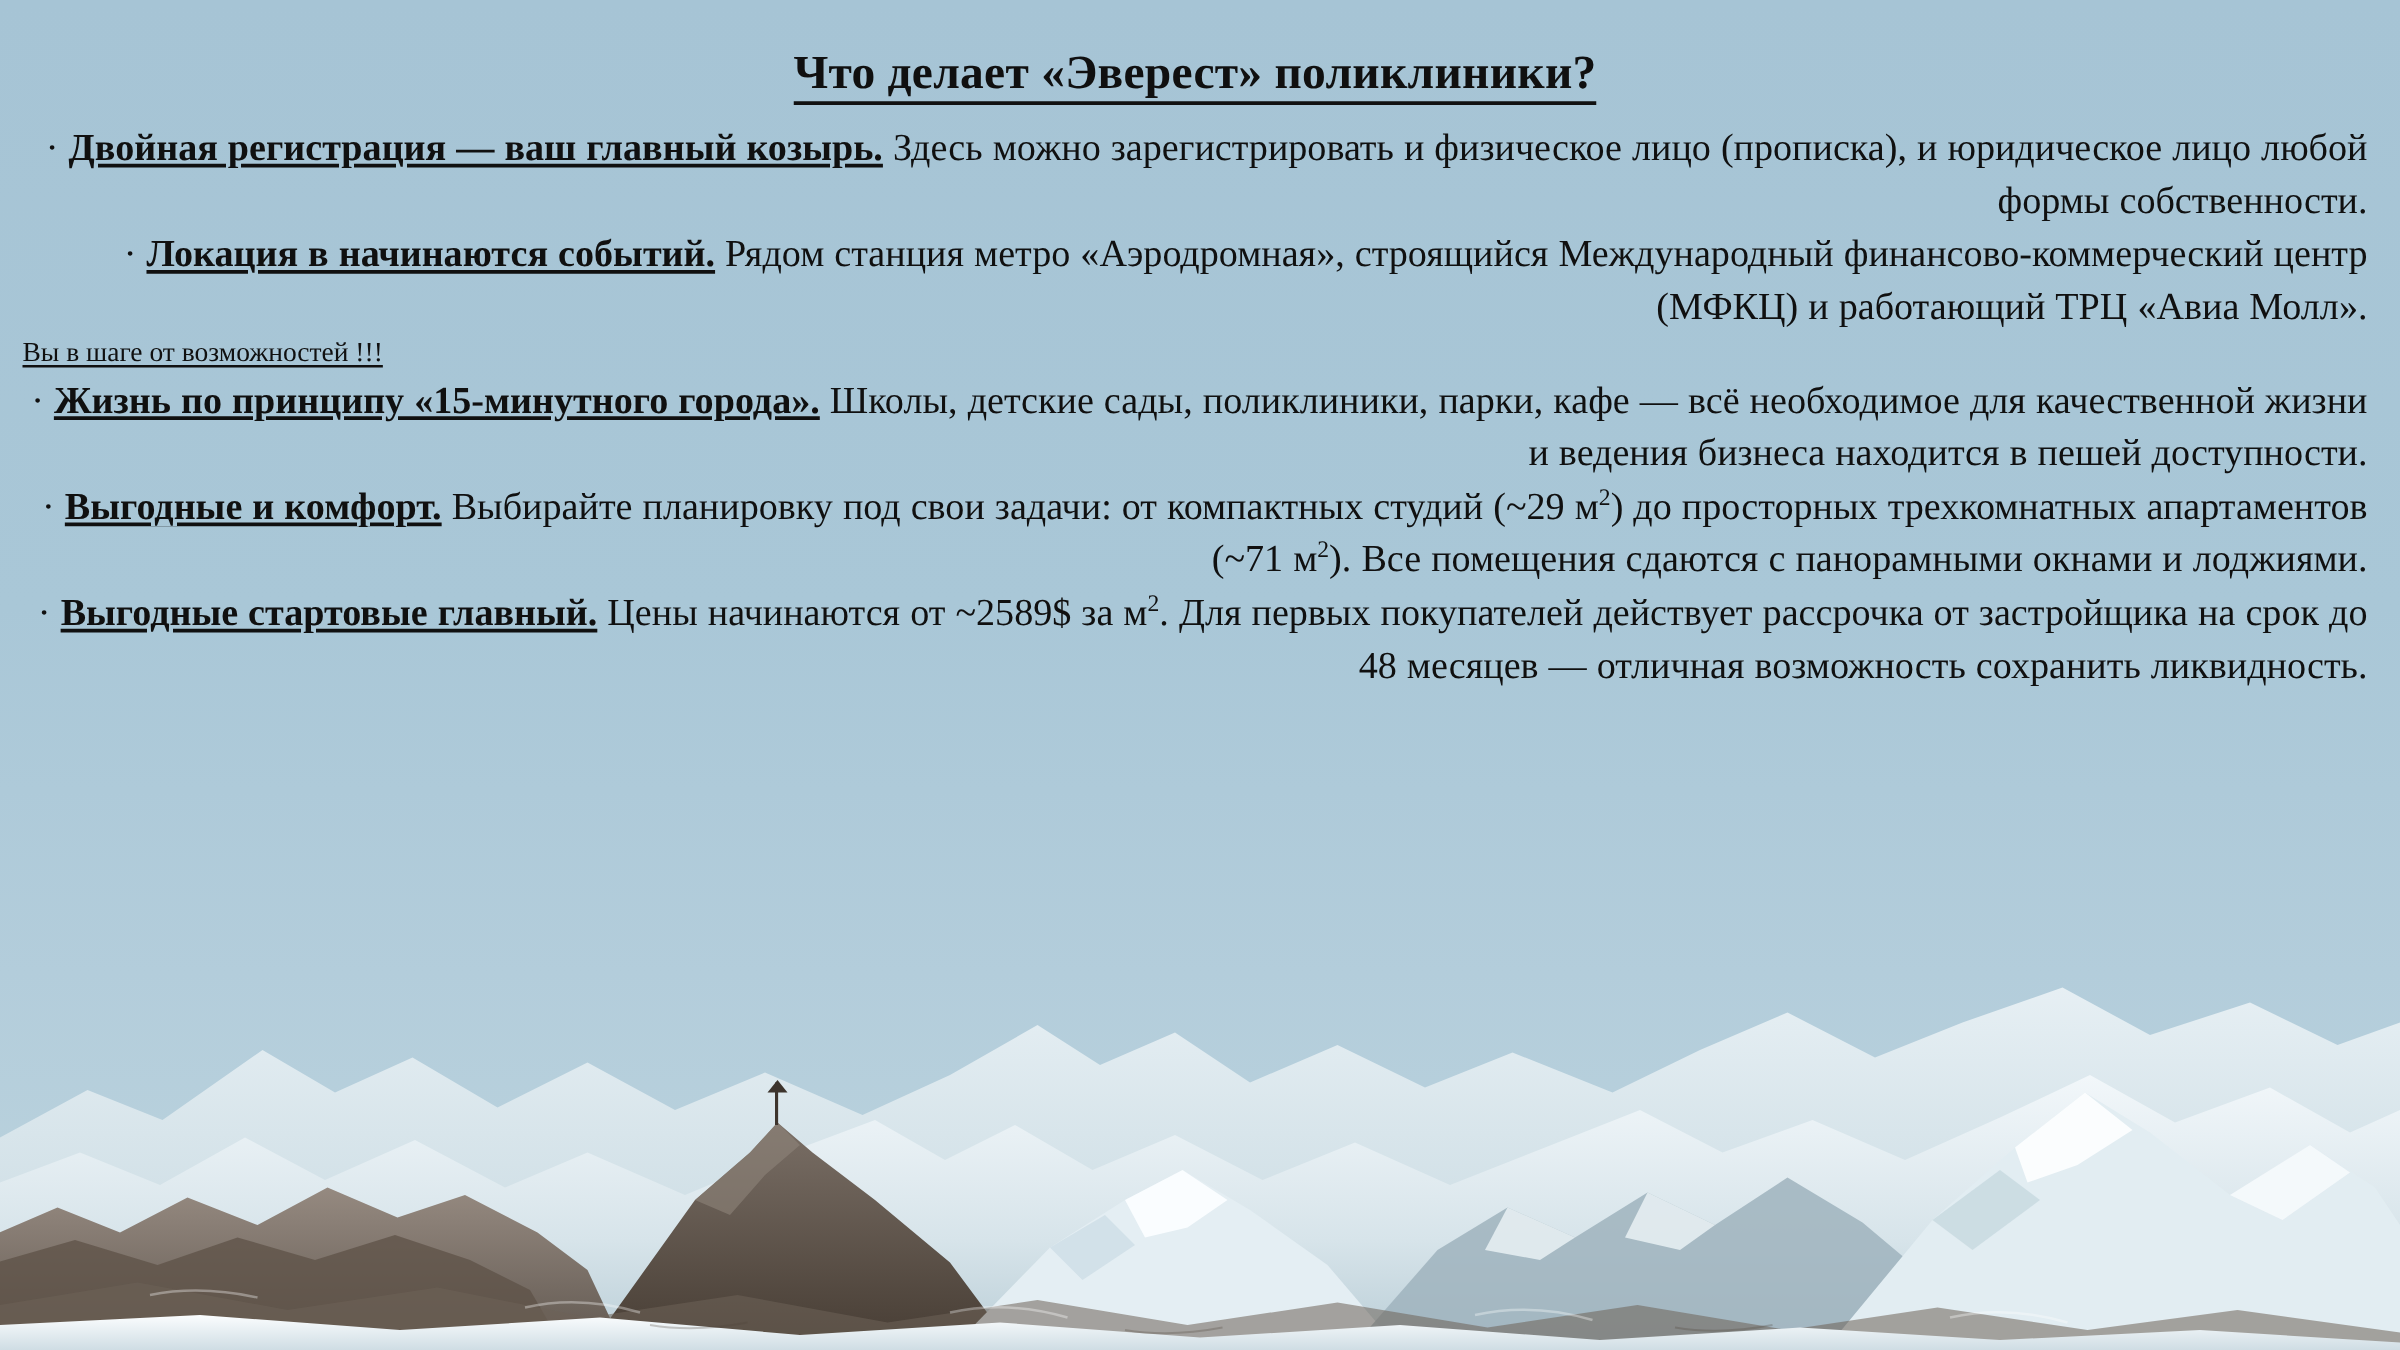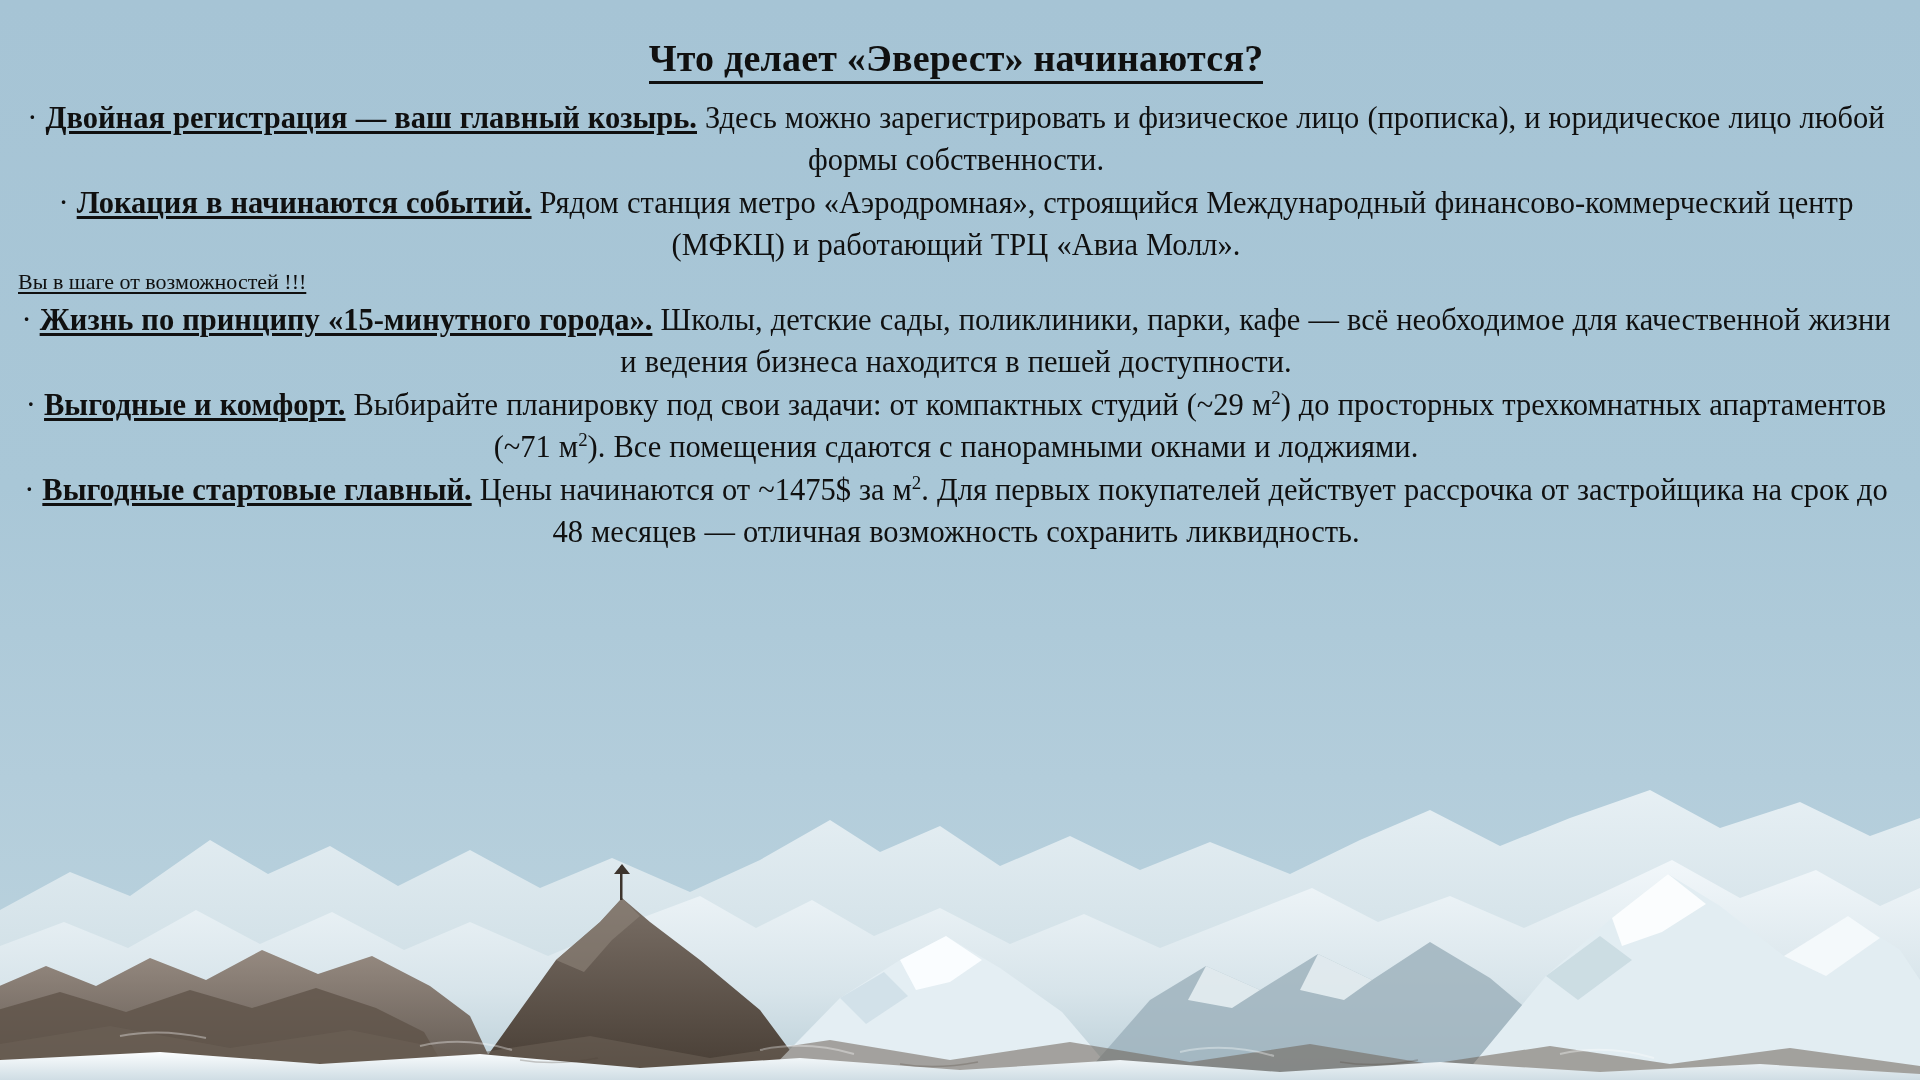"Что делает «Эверест» начинаются?" span.tx { text: начинаются -> поликлиники }
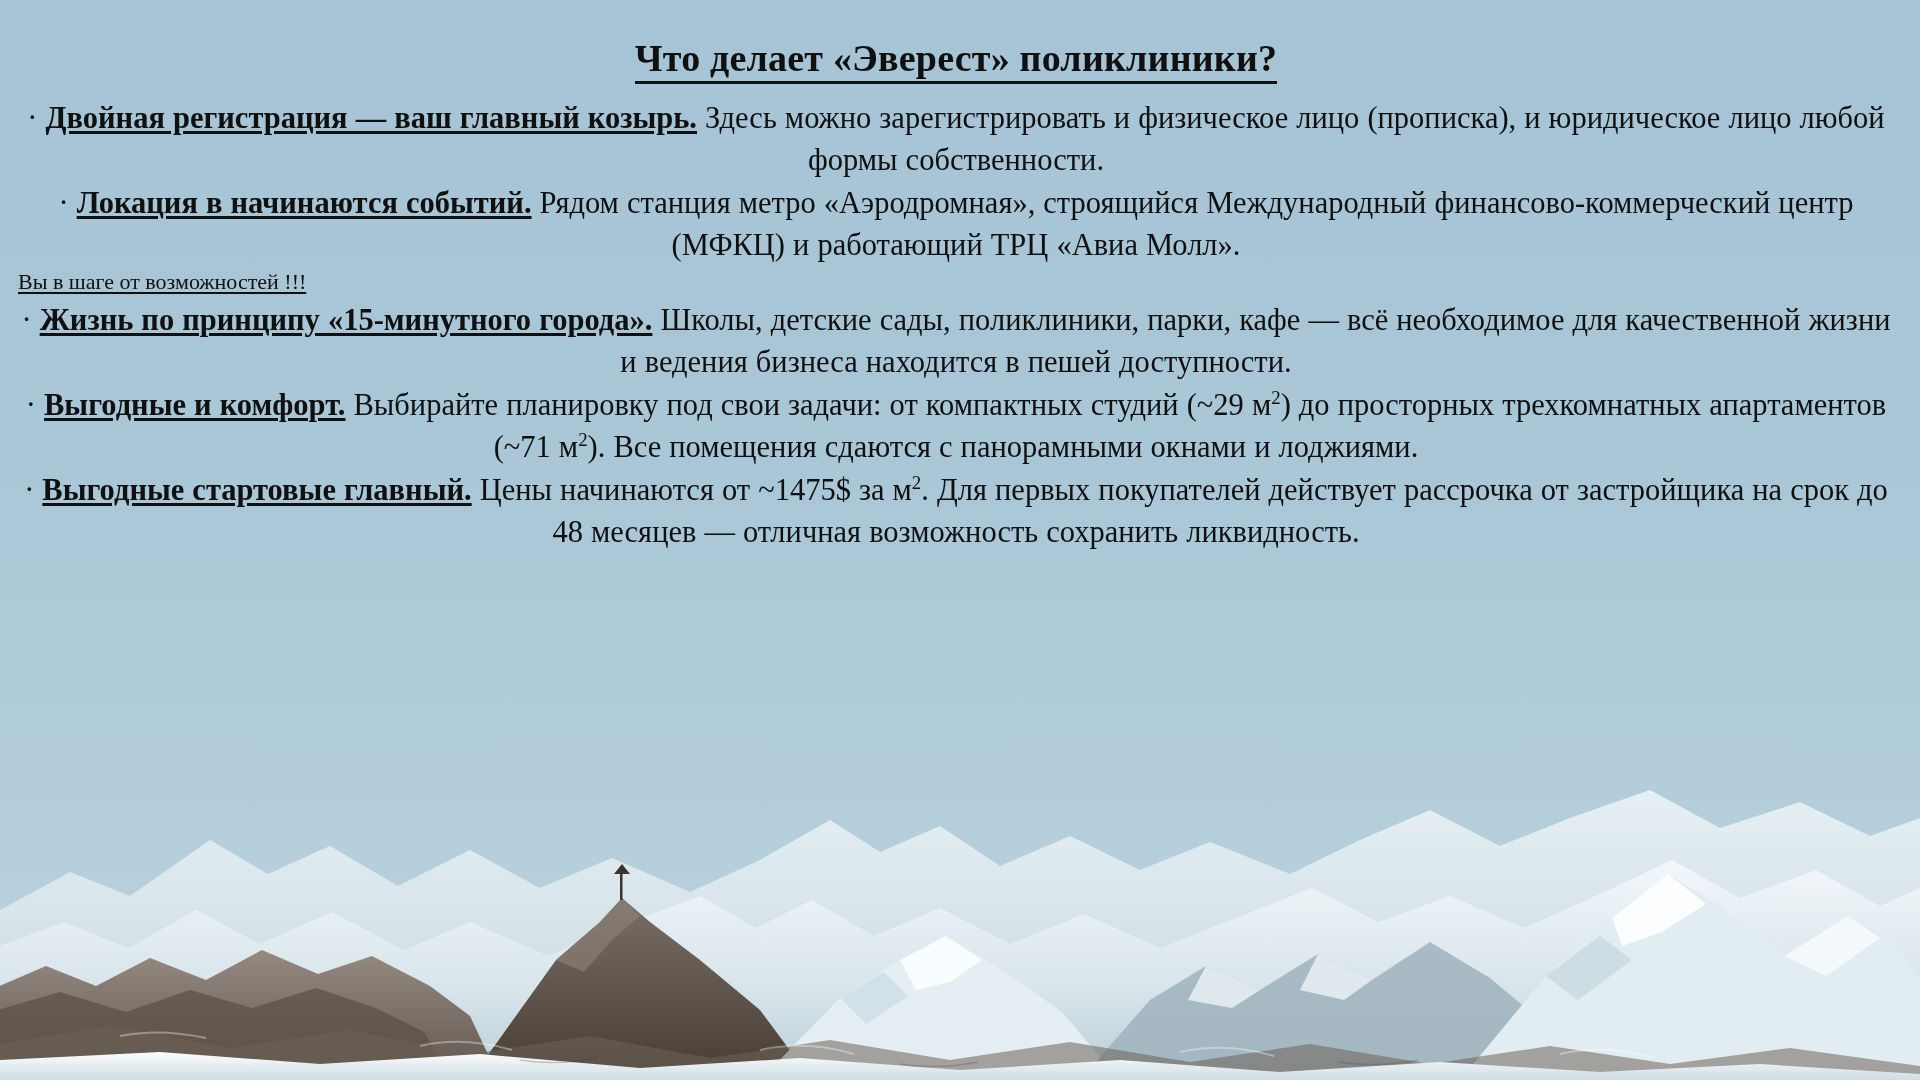"· Двойная регистрация — ваш" .bullet { text-align: center -> right }
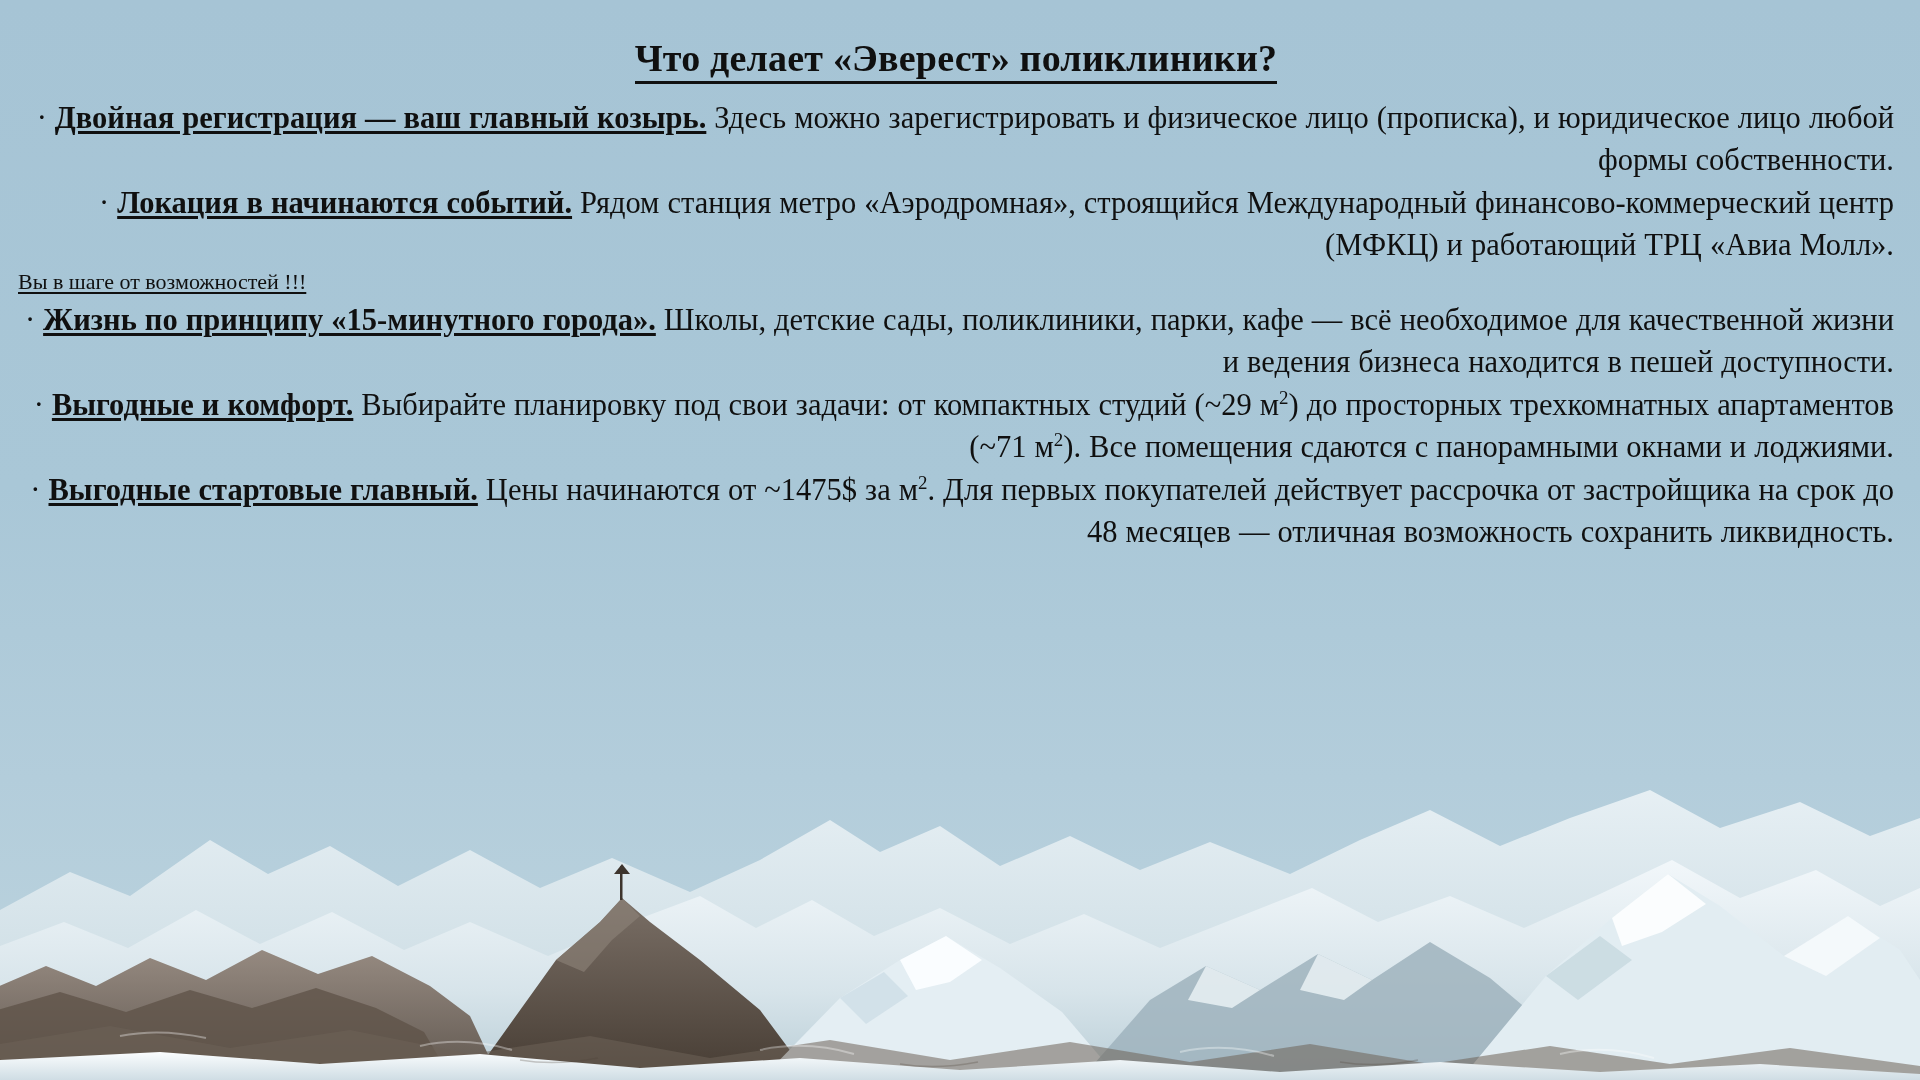"Цены начинаются от ~1475$ за" span { text: 1475$ -> 2589$ }
